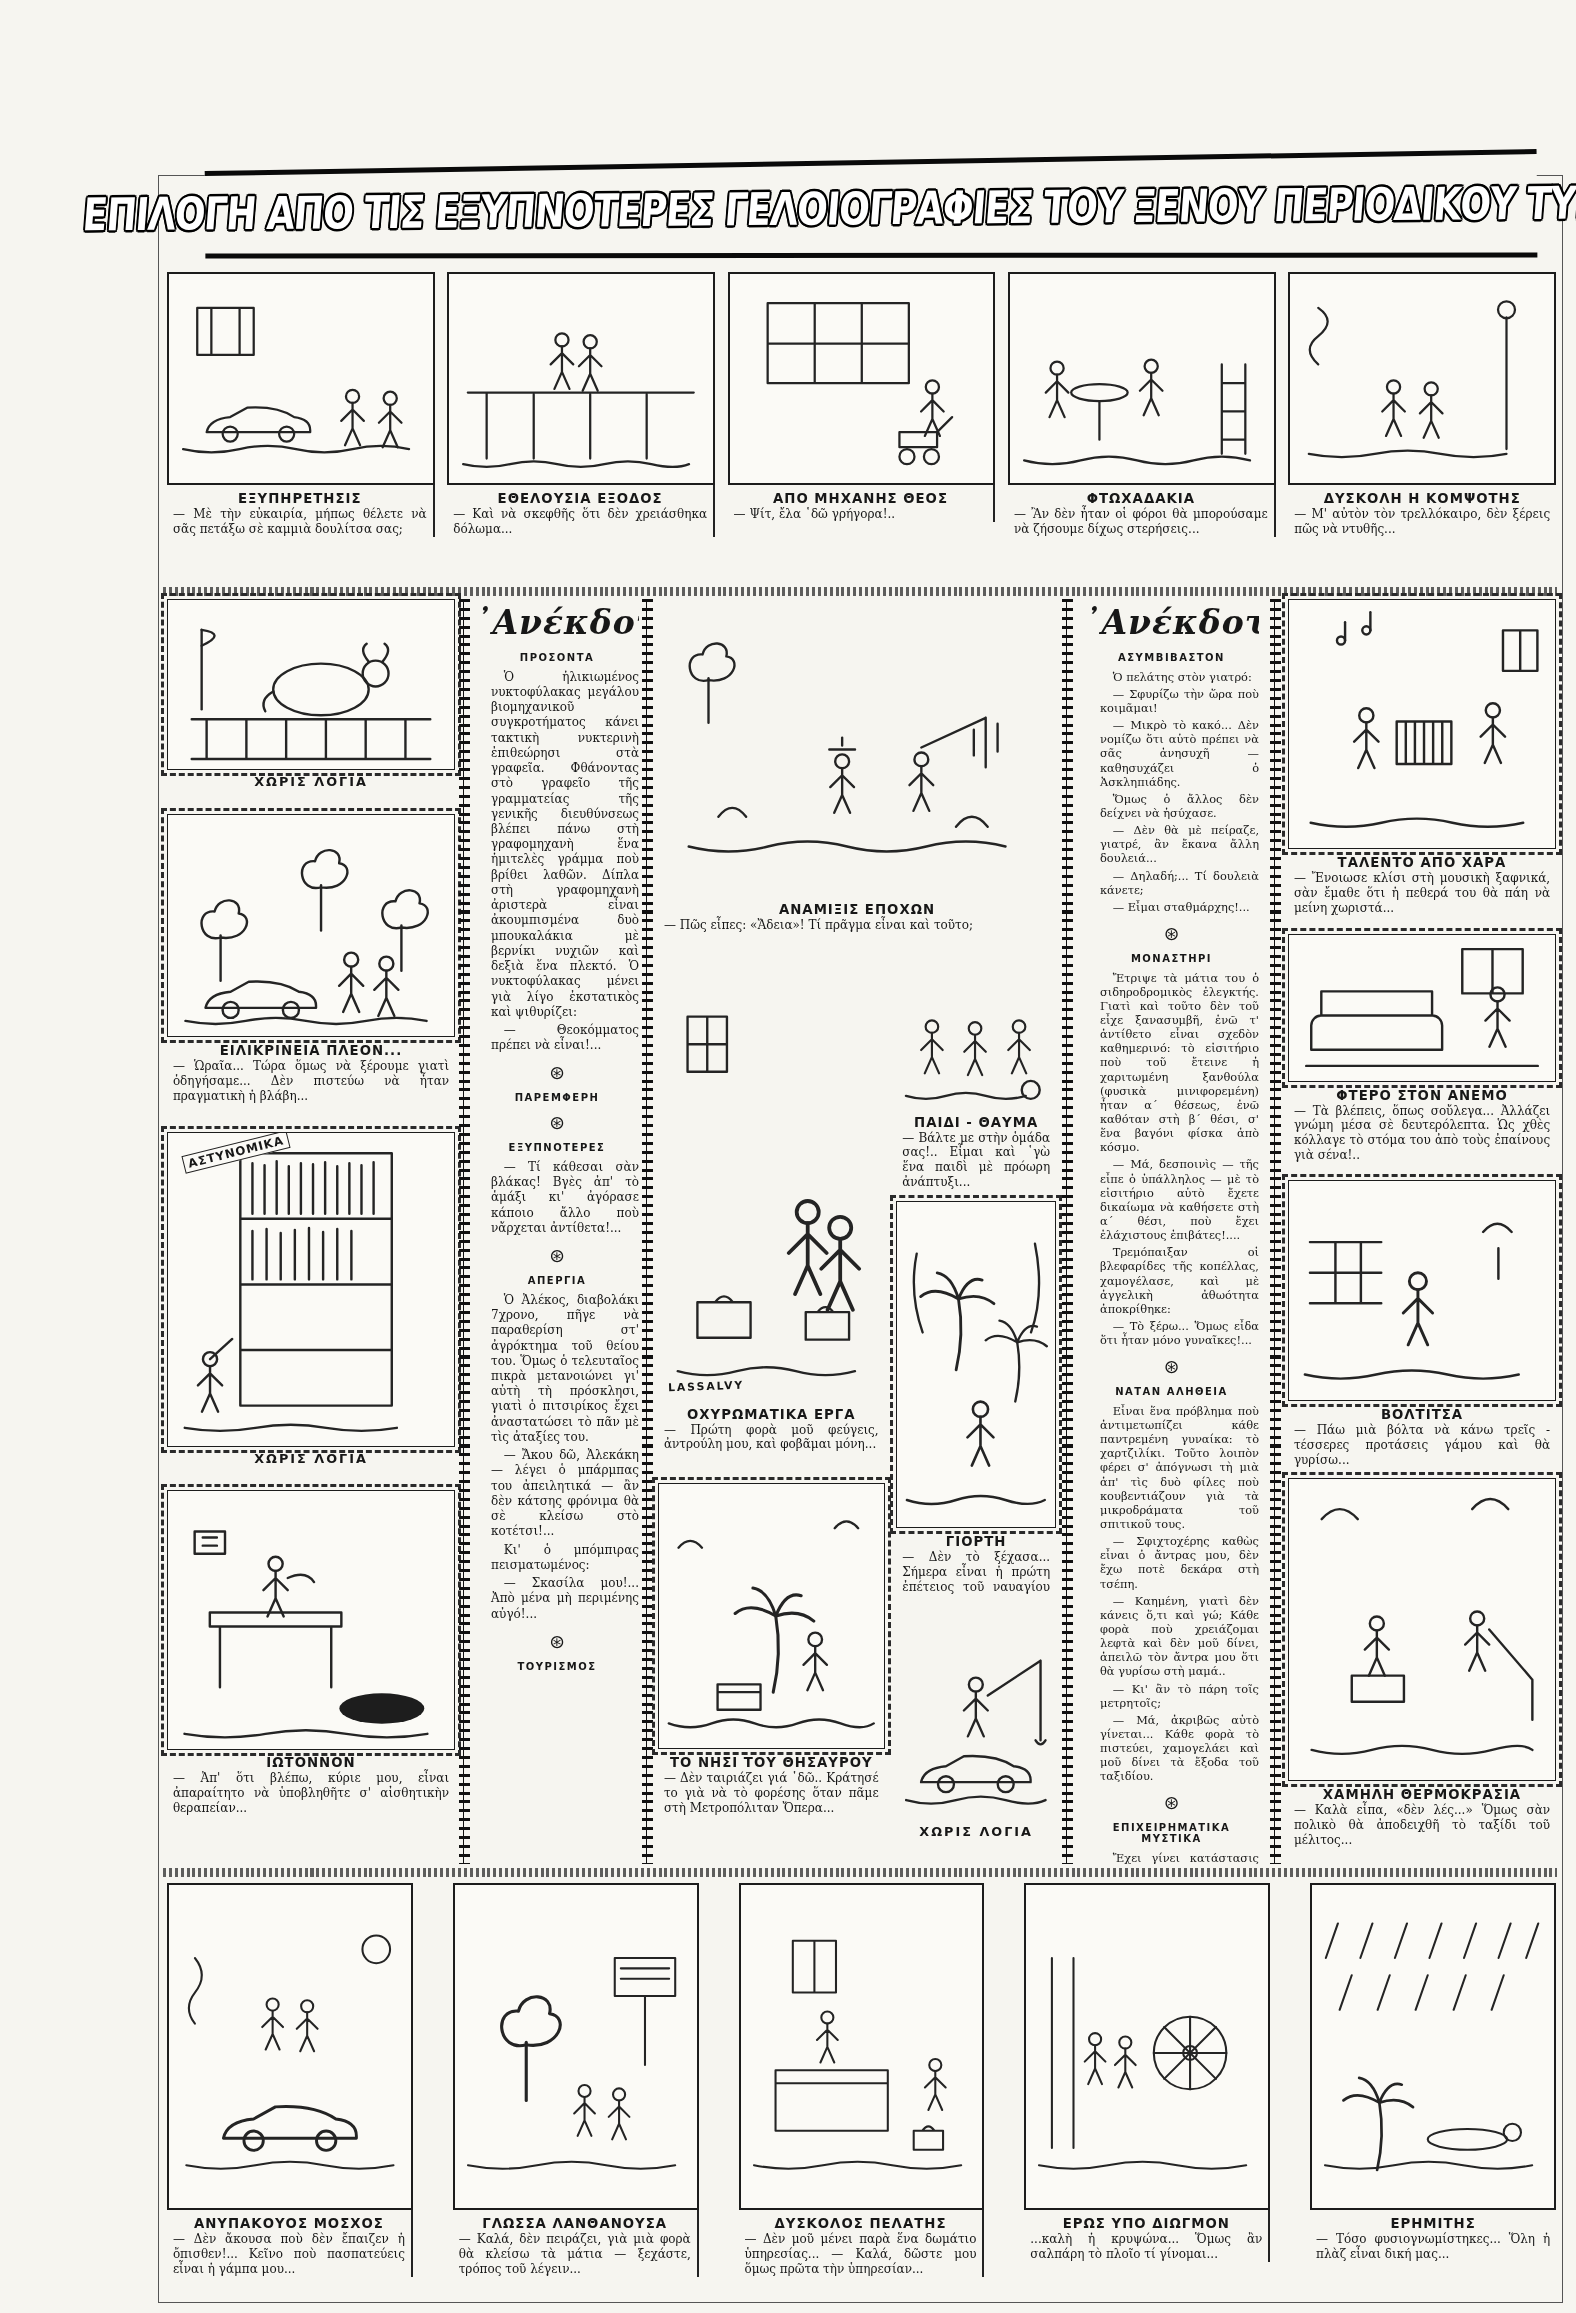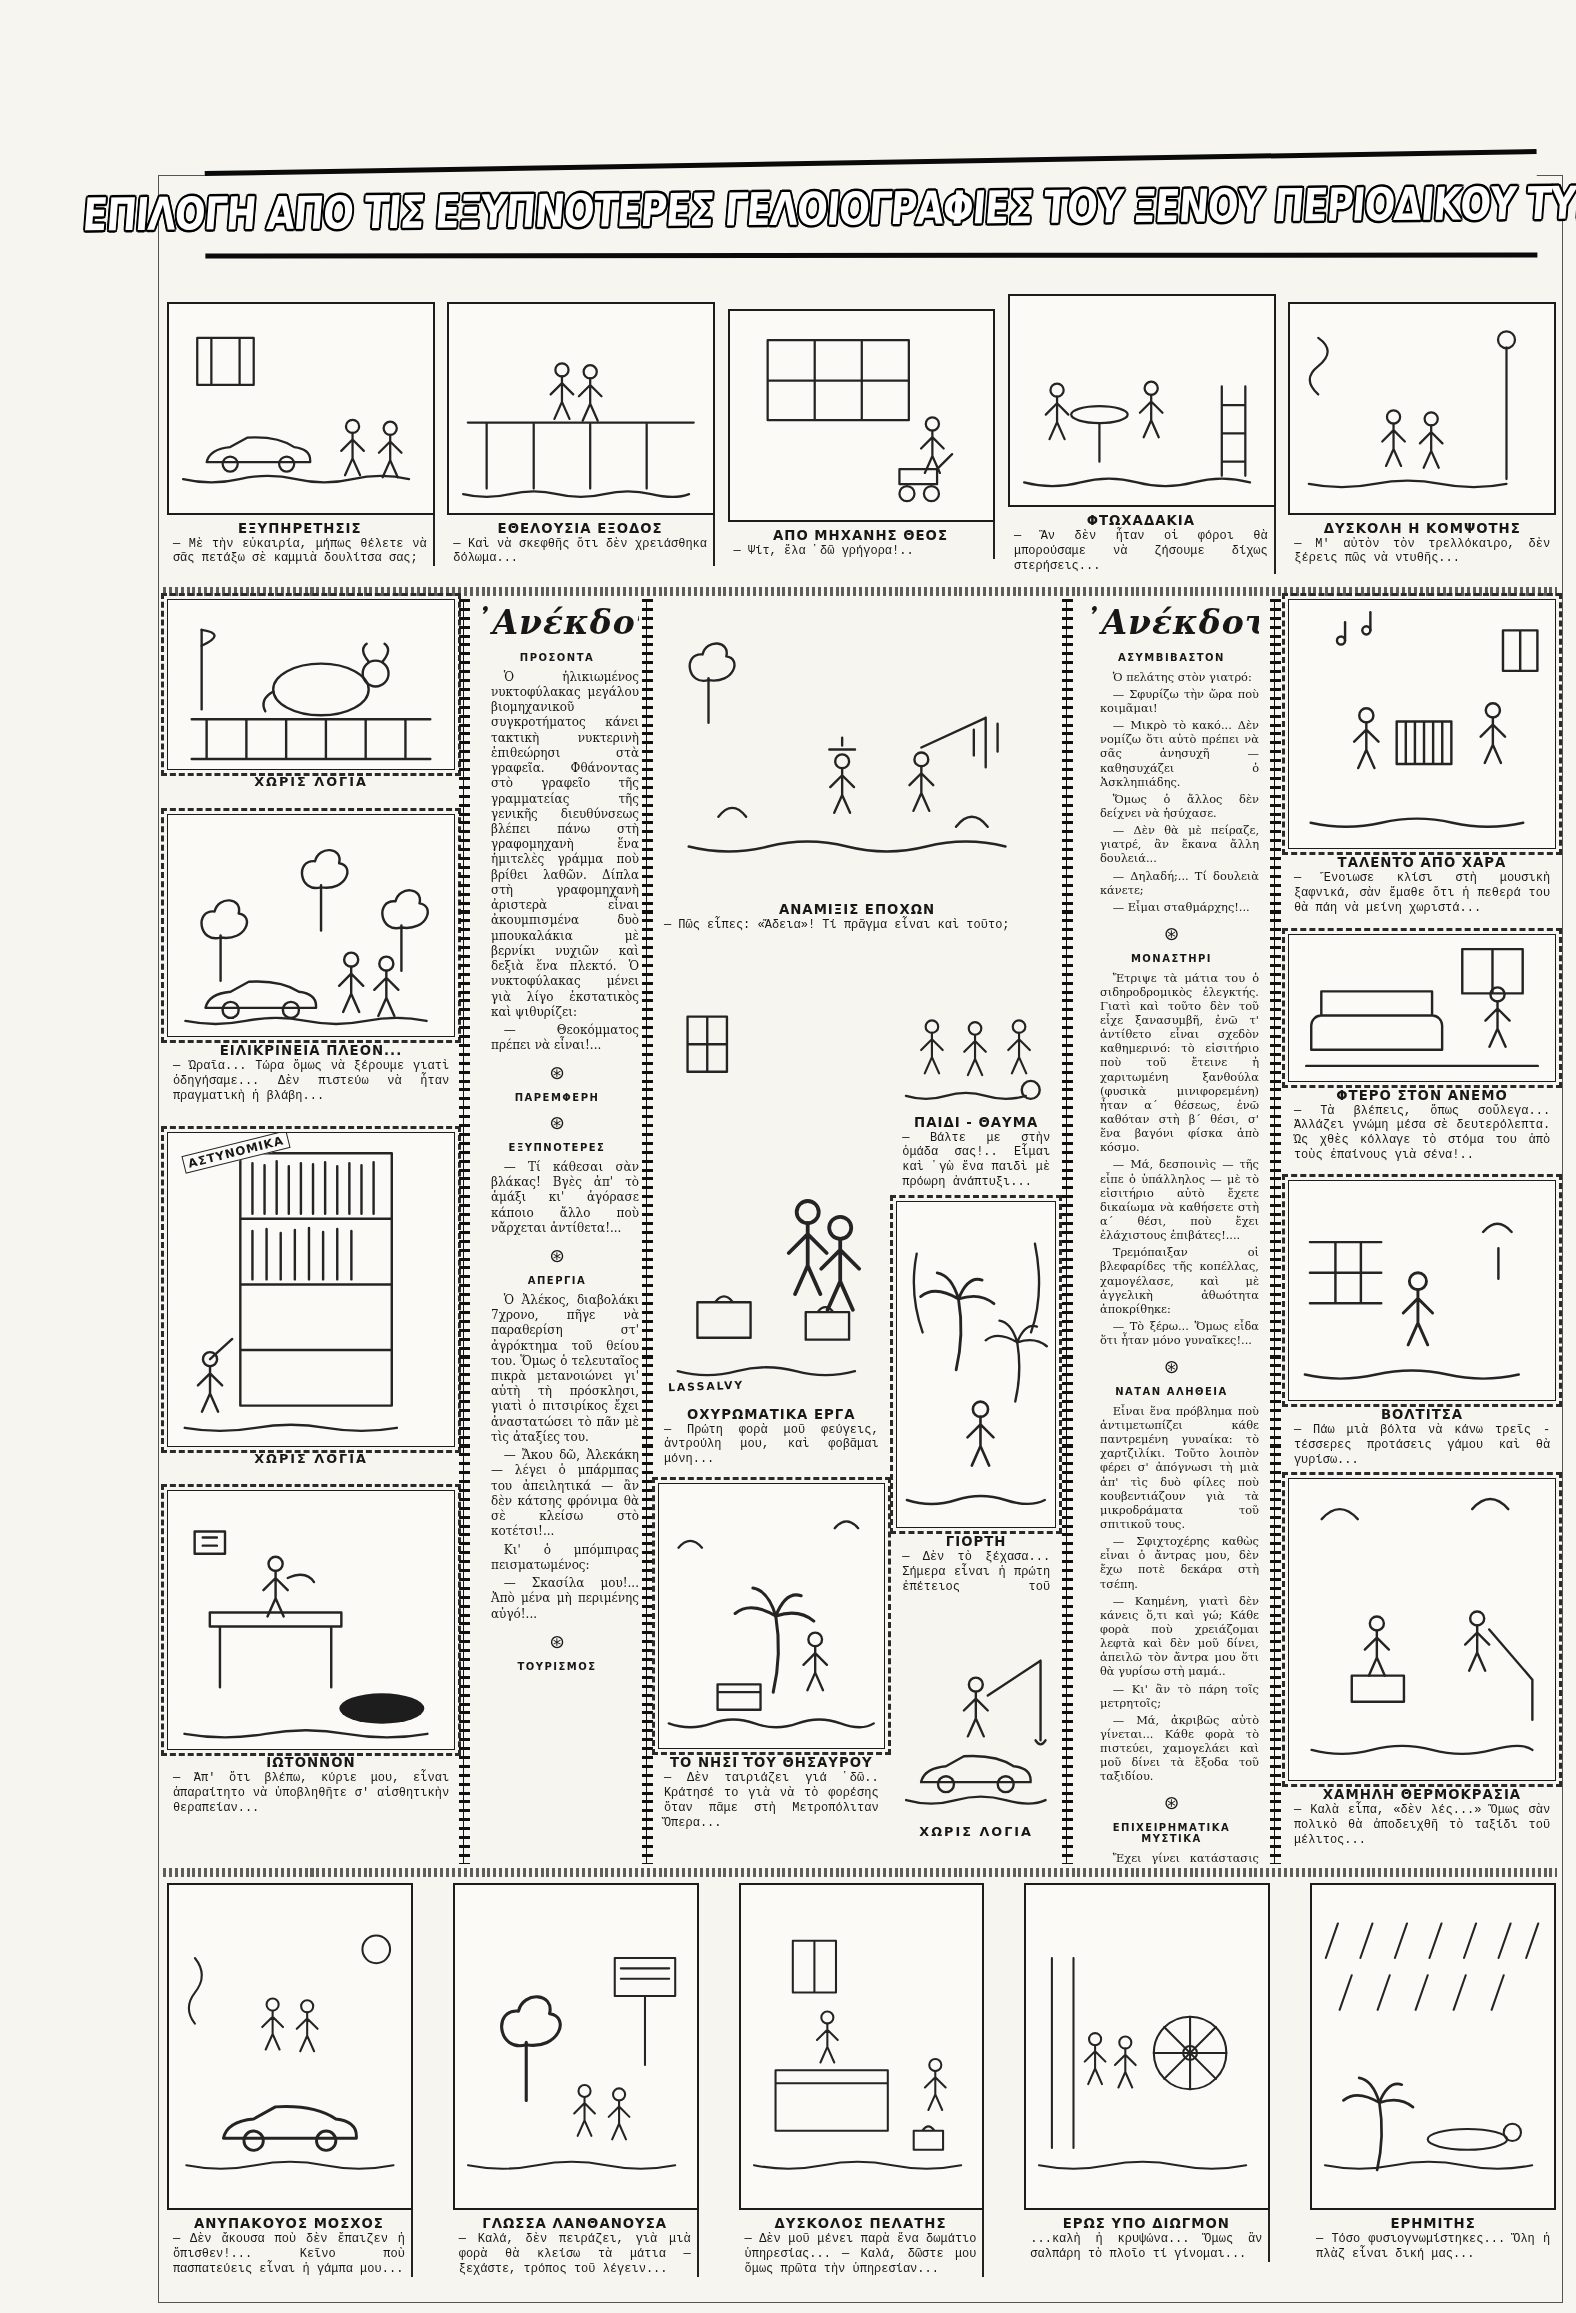"ΕΞΥΠΗΡΕΤΗΣΙΣ" #toprow { align-items: center -> none; top: 288px -> 272px }
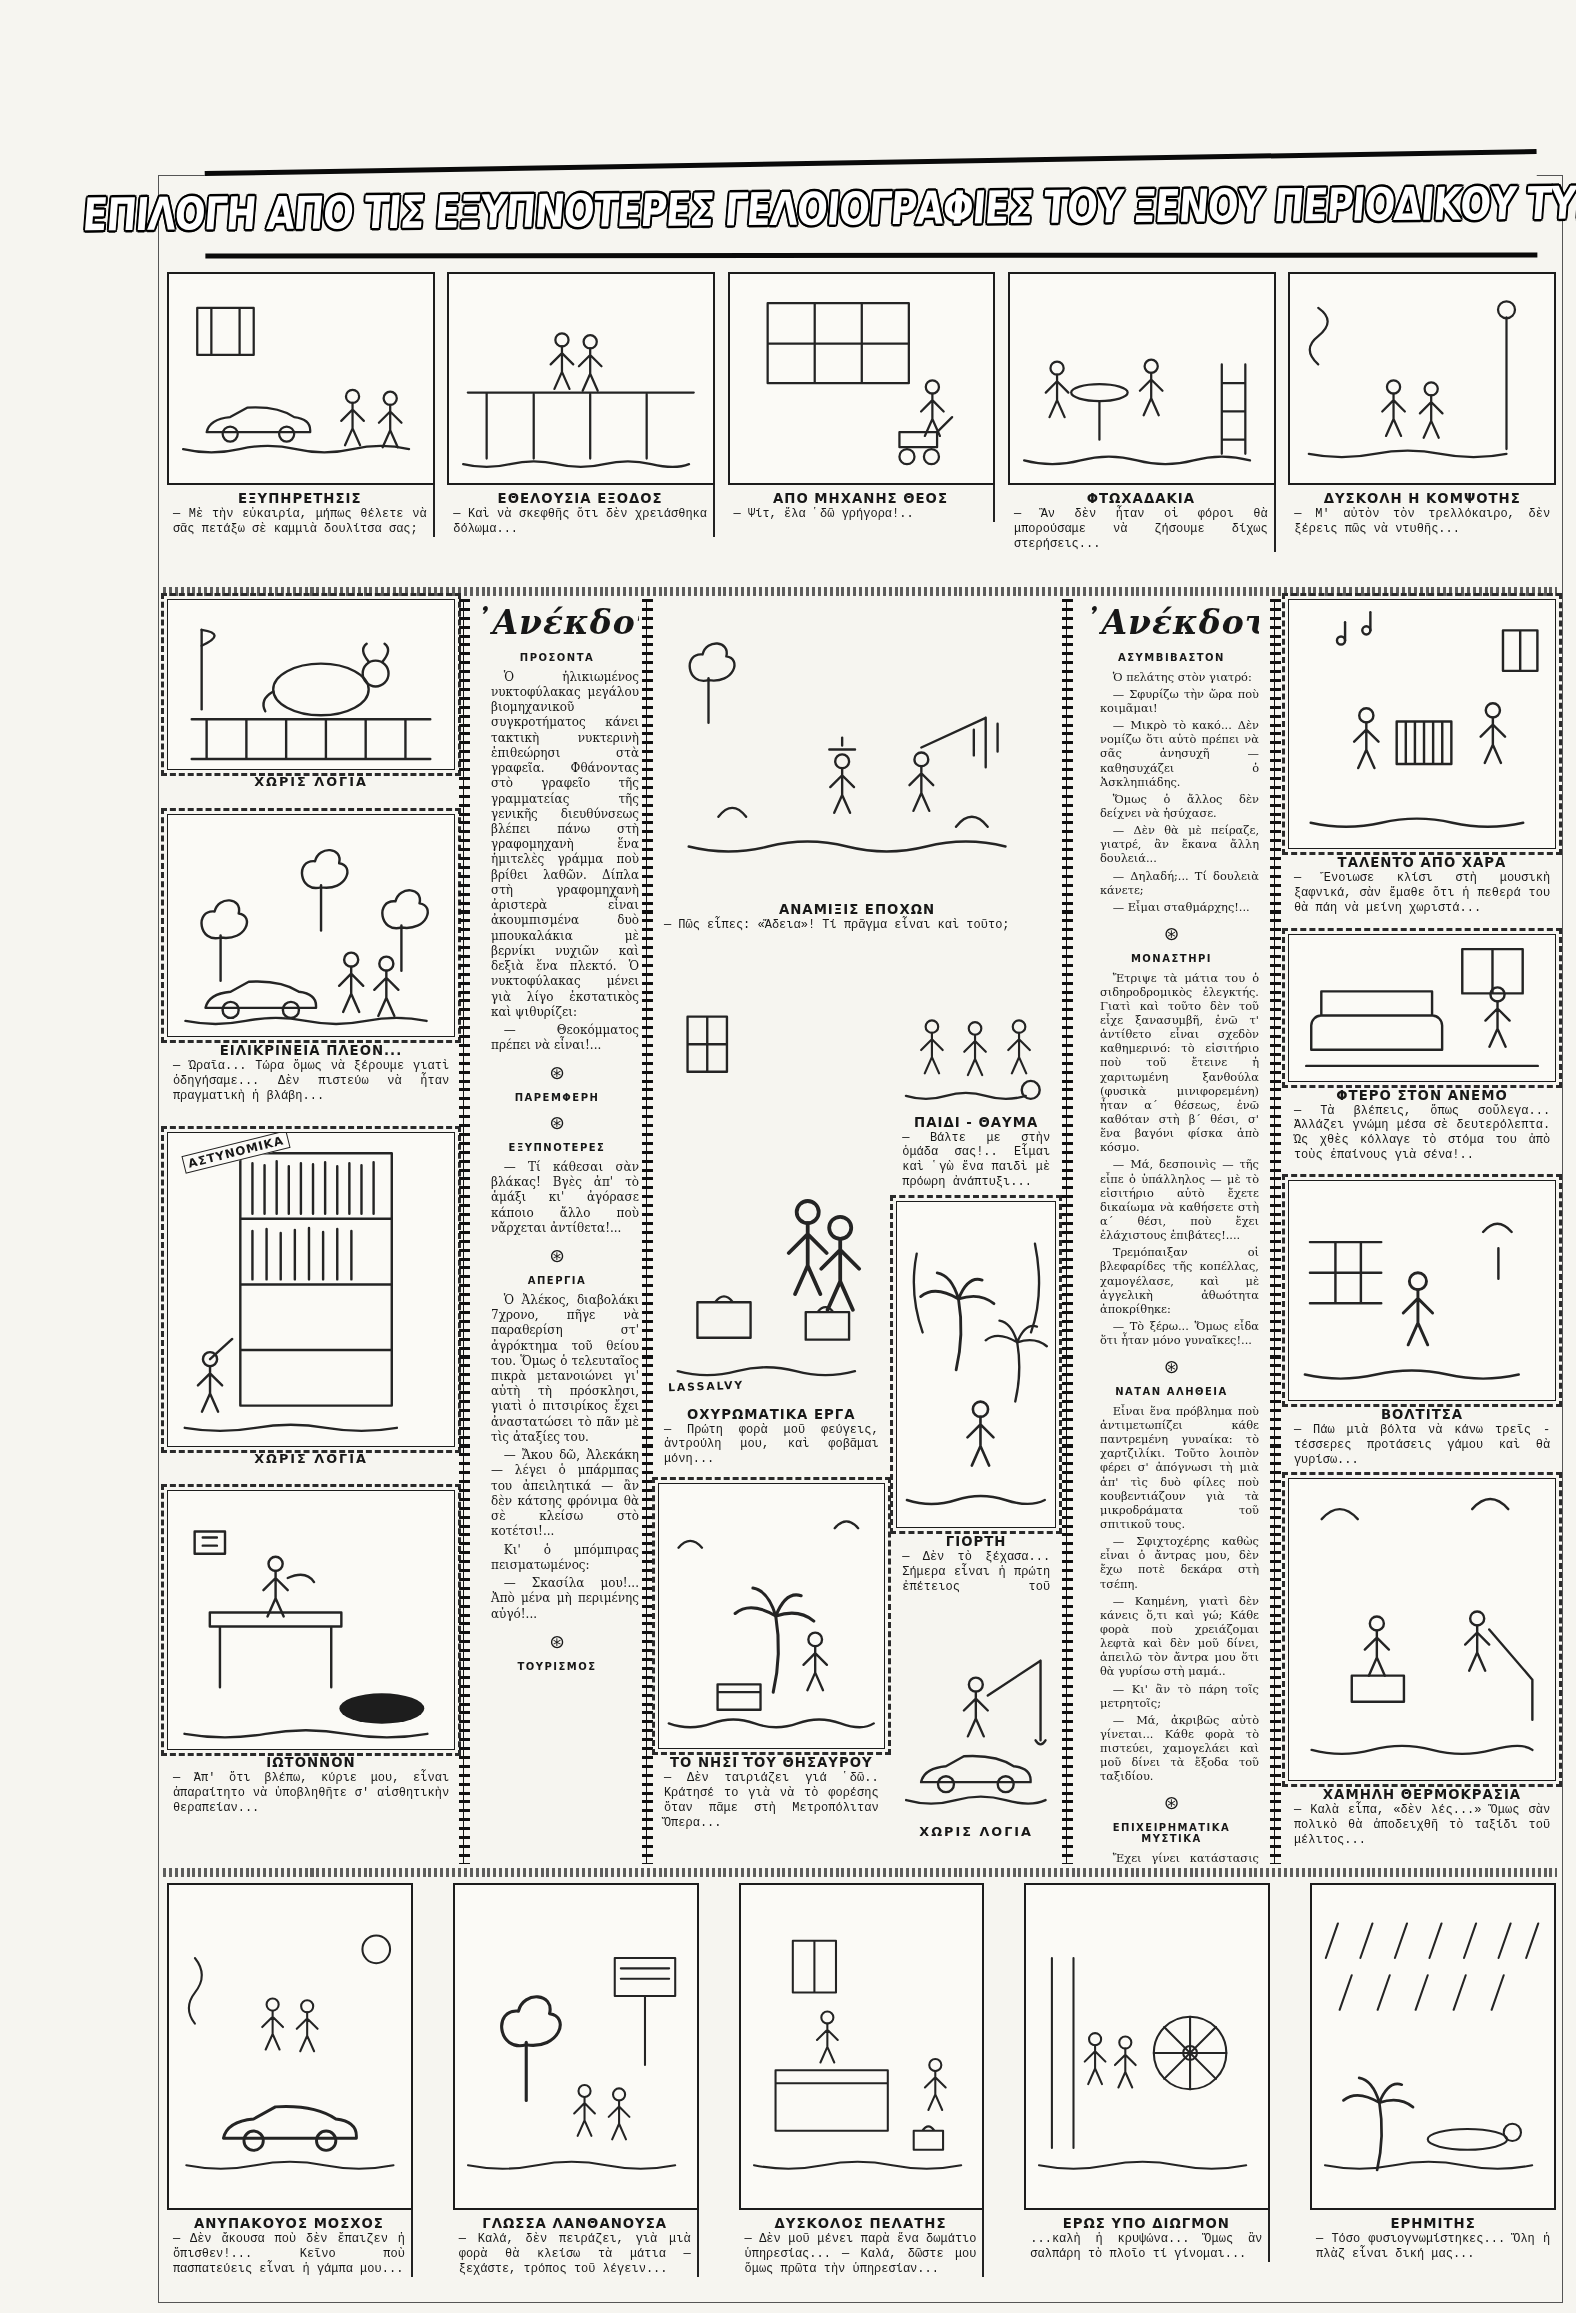"— Μὲ τὴν εὐκαιρία, μήπως" .cap-text { font-family: Liberation Mono, monospace -> none }
